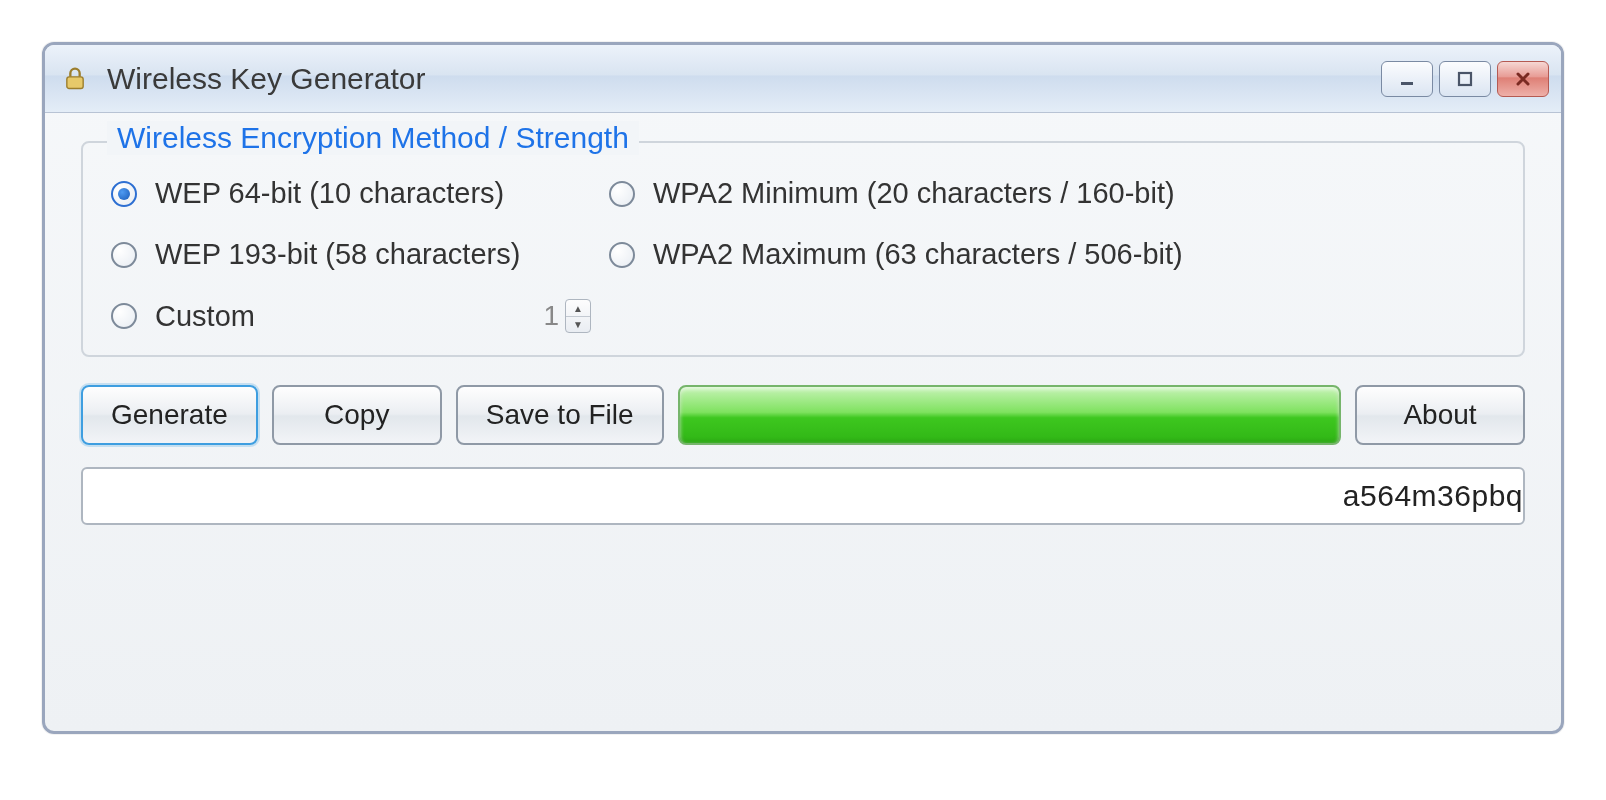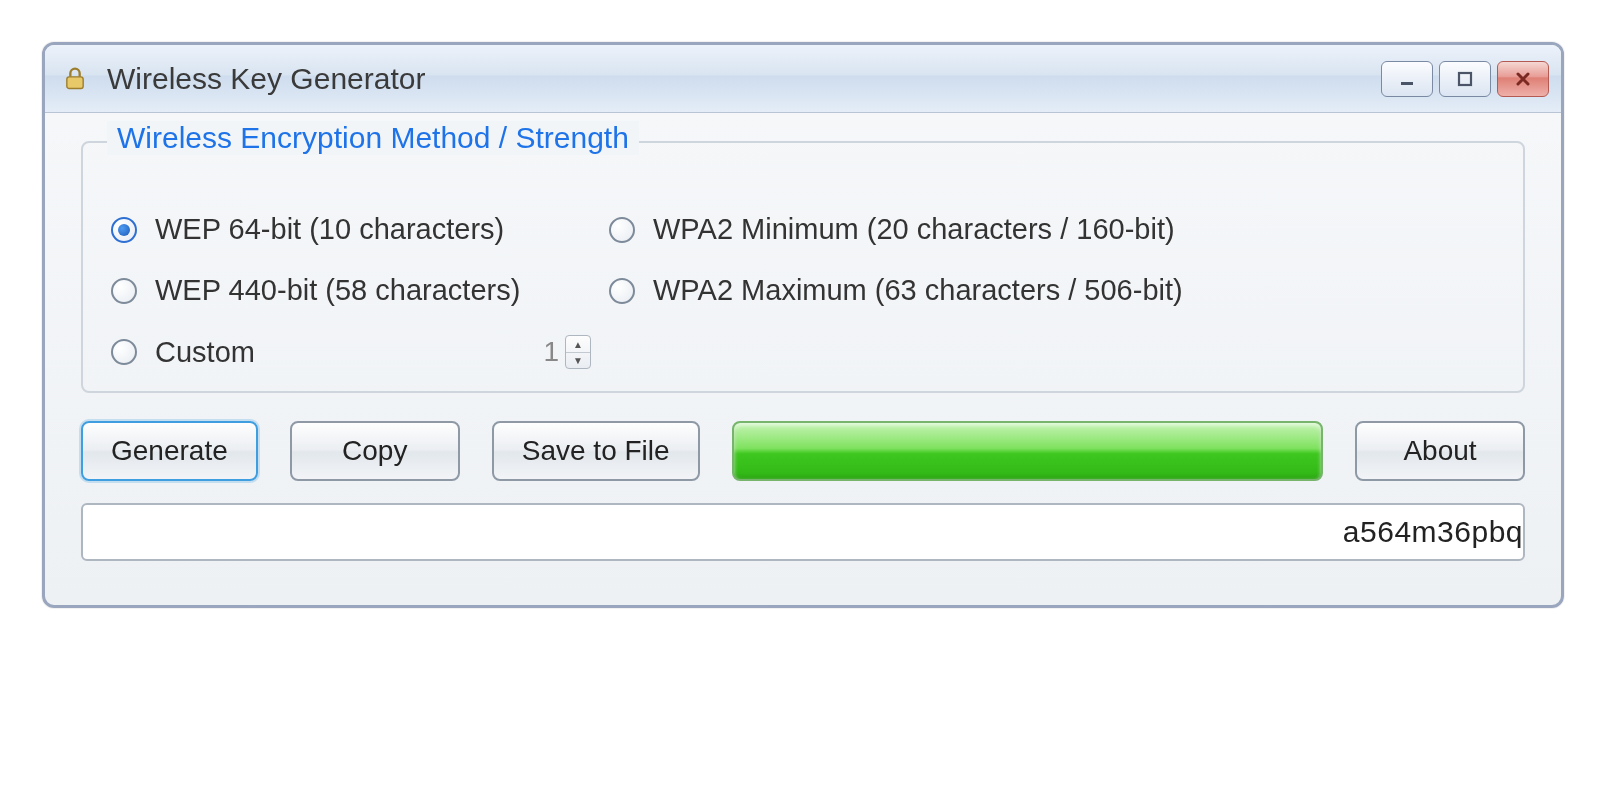"Wireless Key Generator" .window { height: 566px -> 692px }
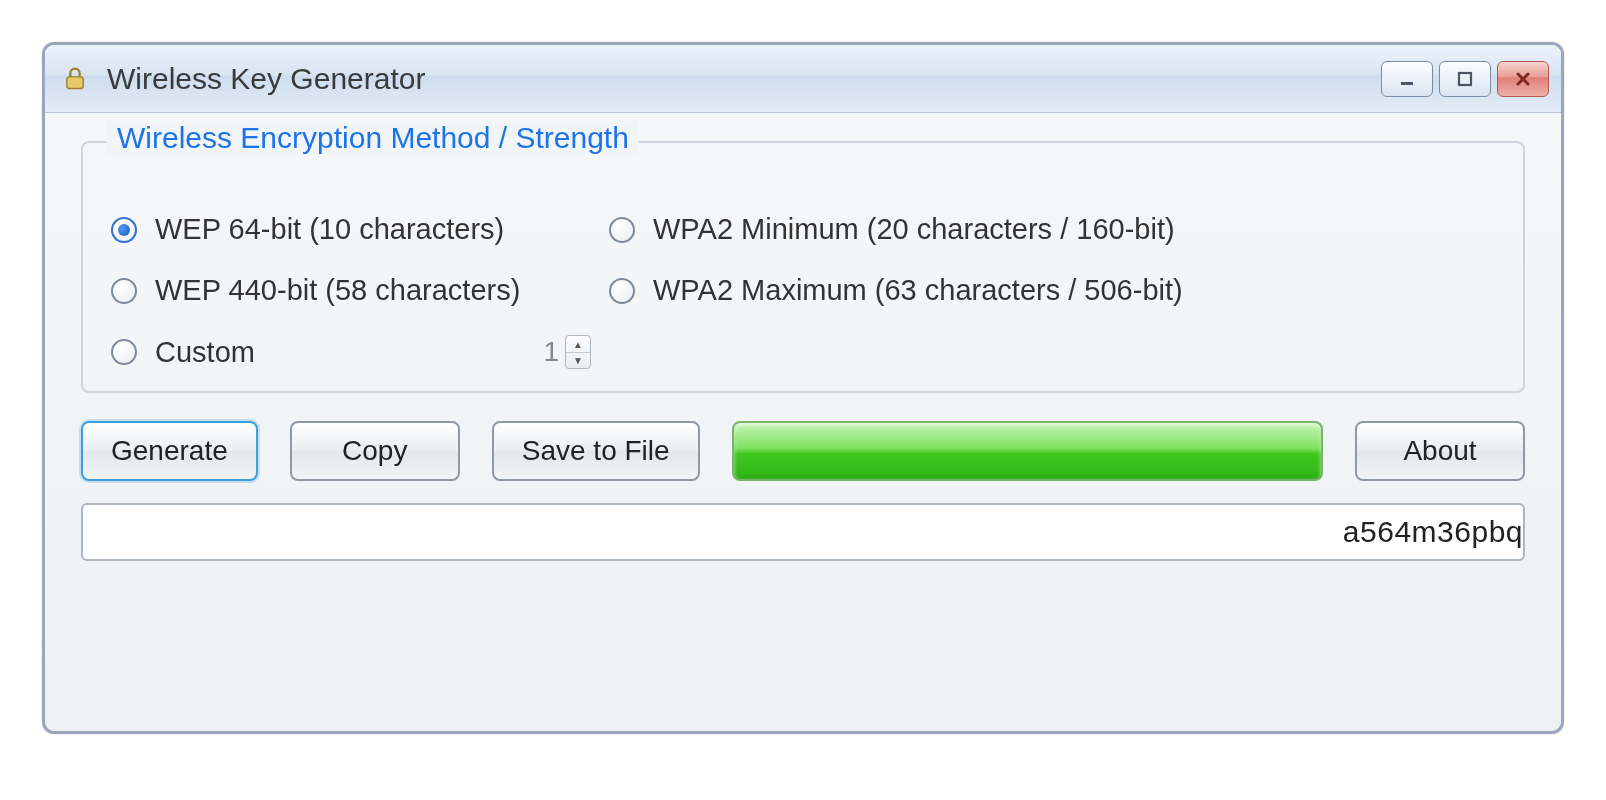"WEP 64-bit (10 characters)" .radio-grid { margin-top: 36px -> none }
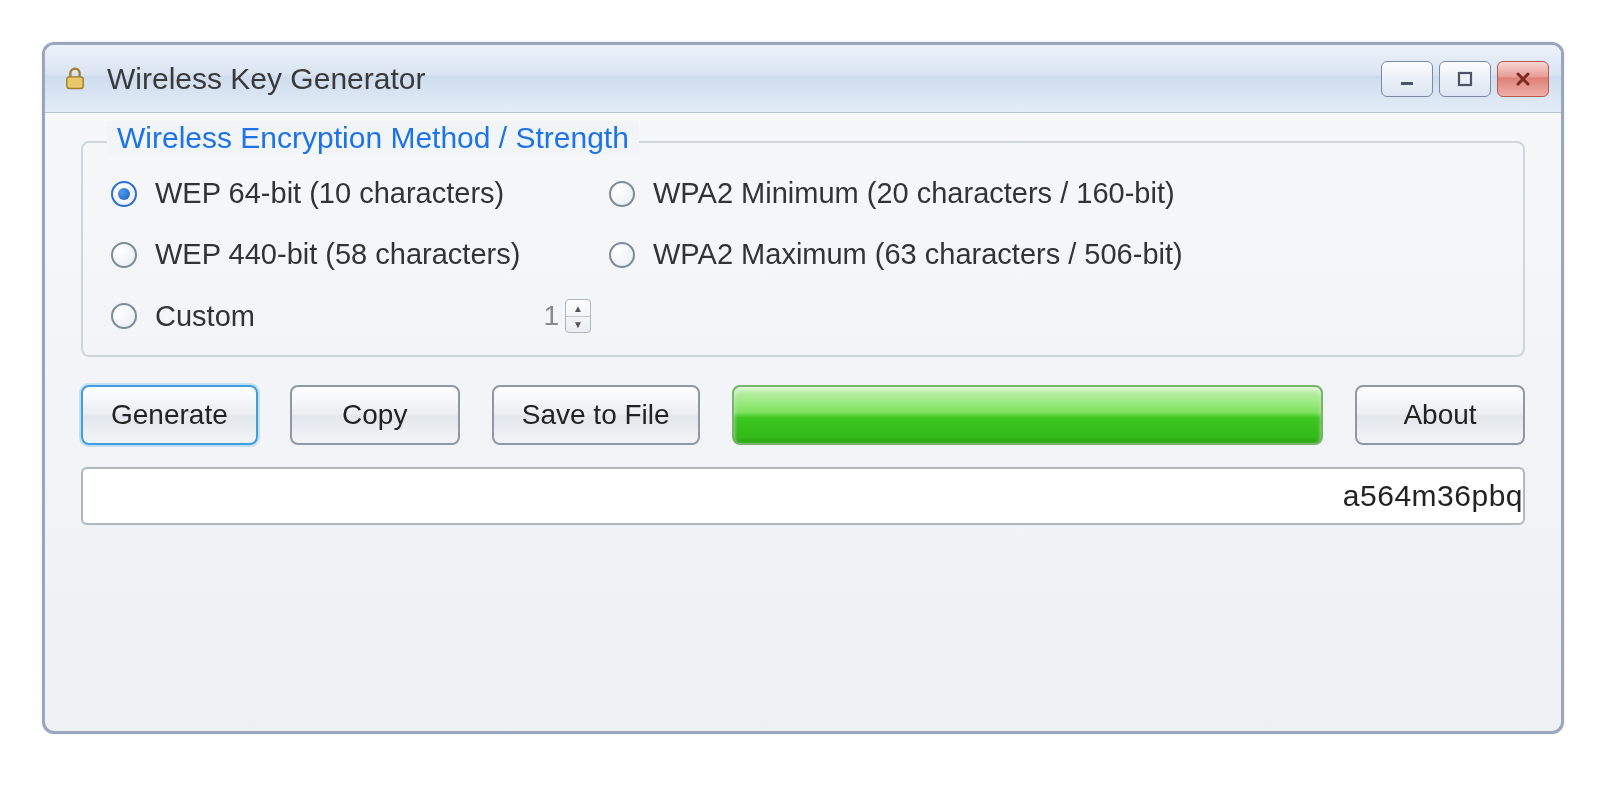"WEP 440-bit (58 characters)" span.radio-label { text: 440-bit -> 193-bit }
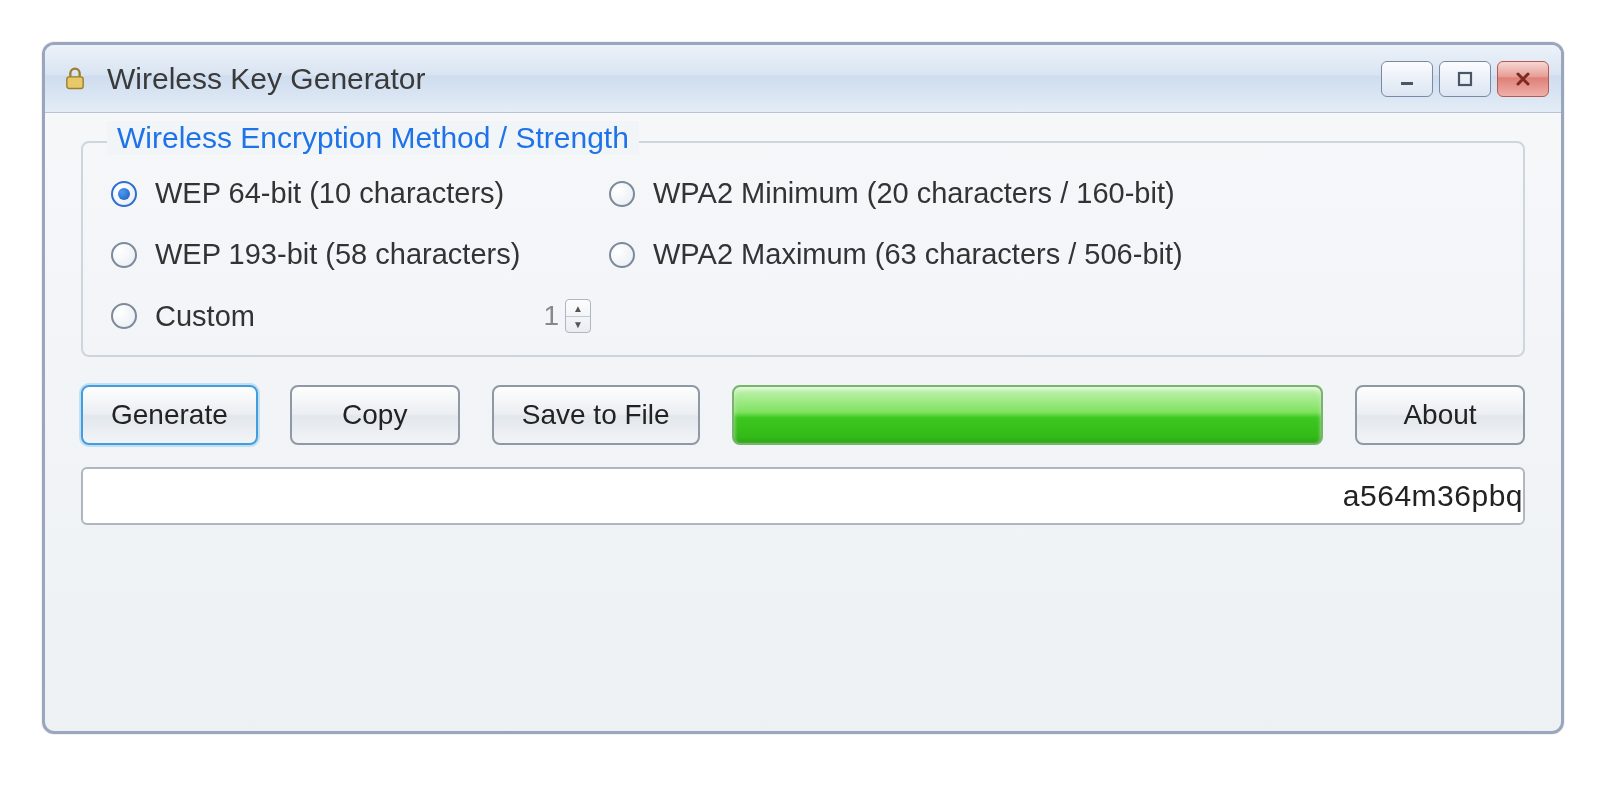"Generate" .button-row { gap: 32px -> 14px }
